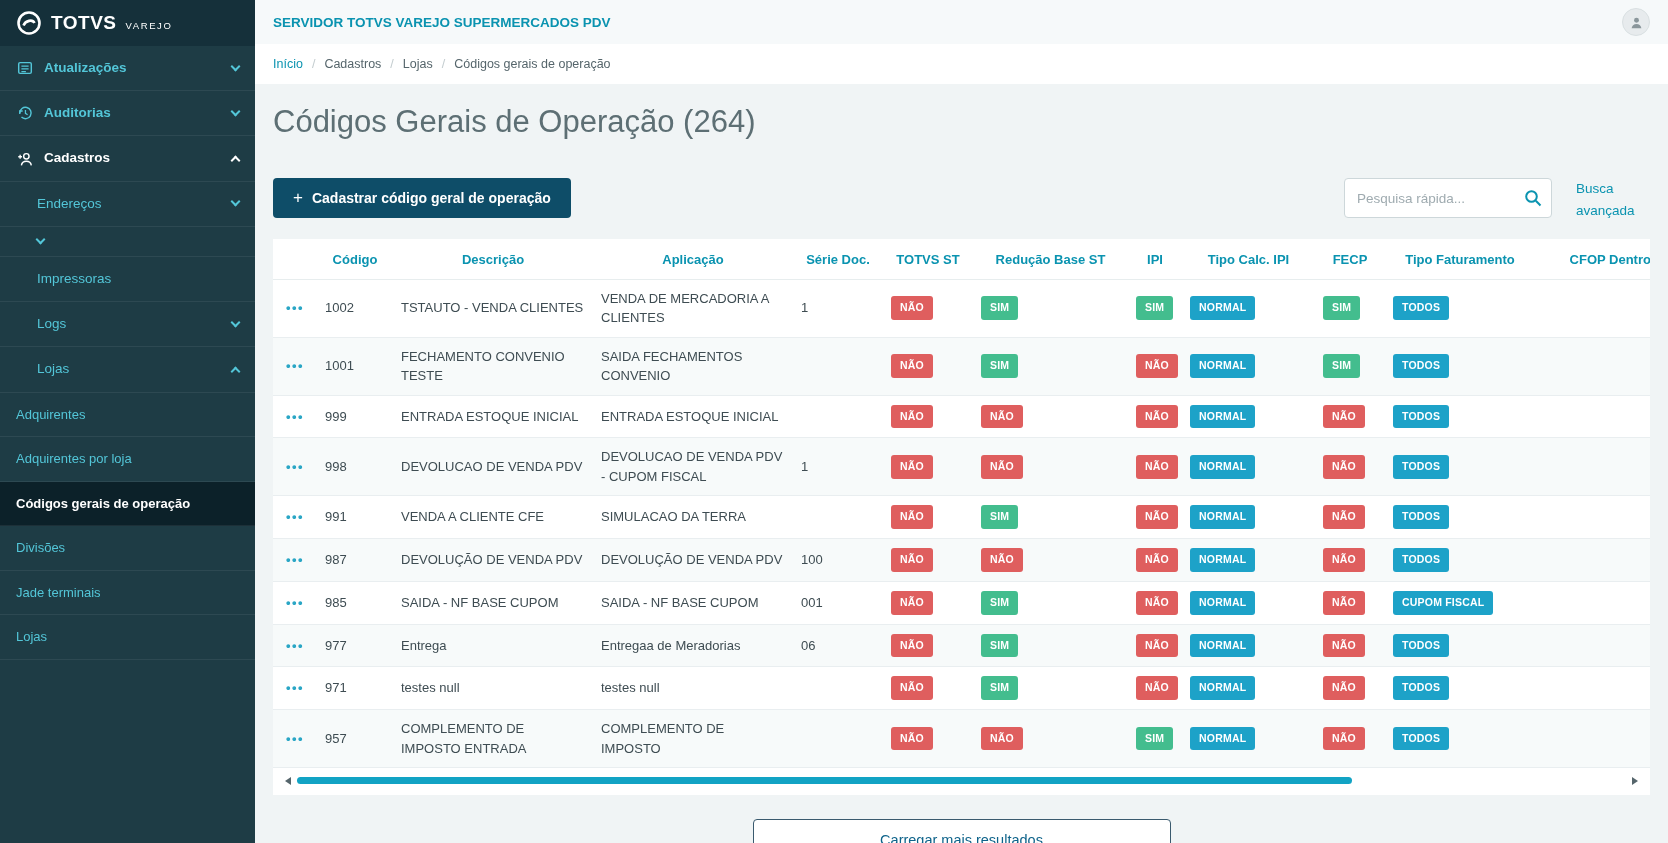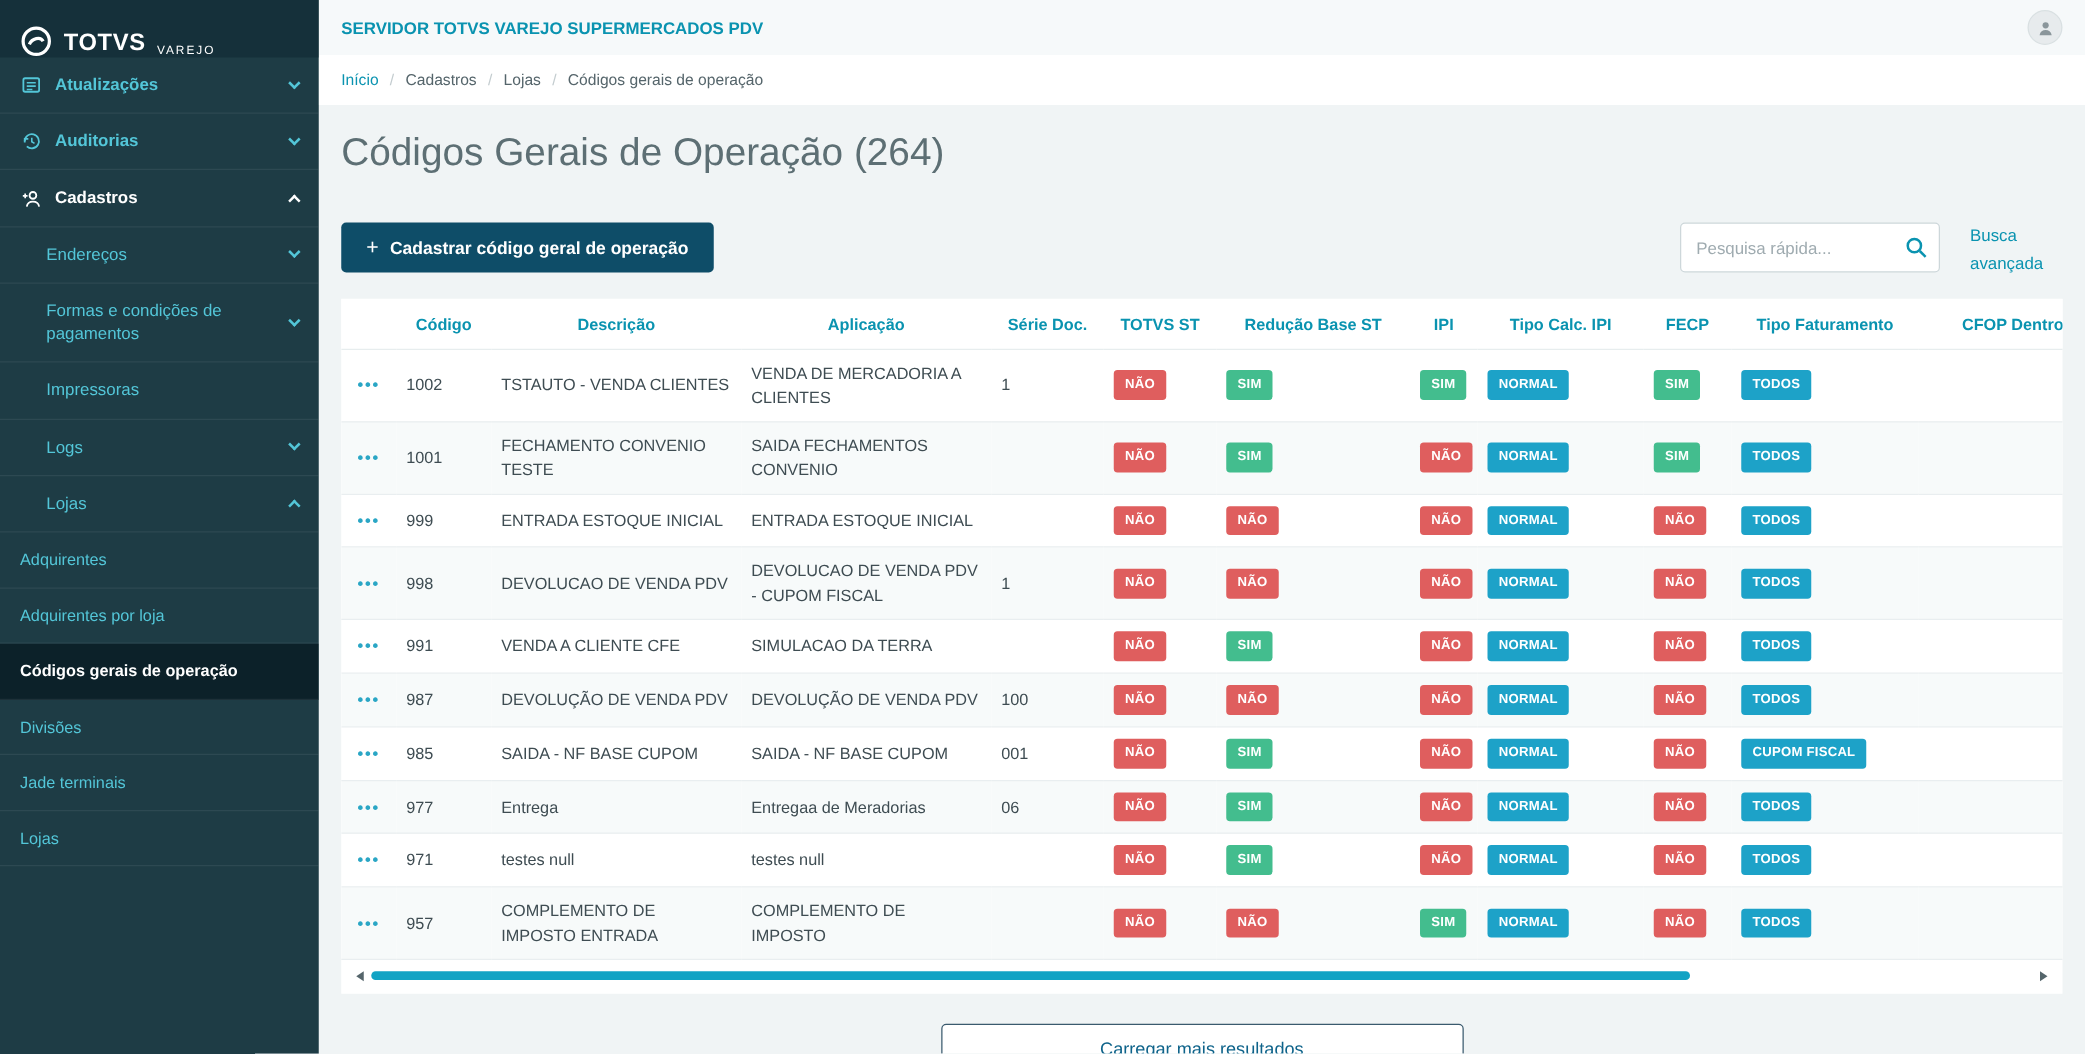"TOTVS" .logo { align-items: flex-end -> center }
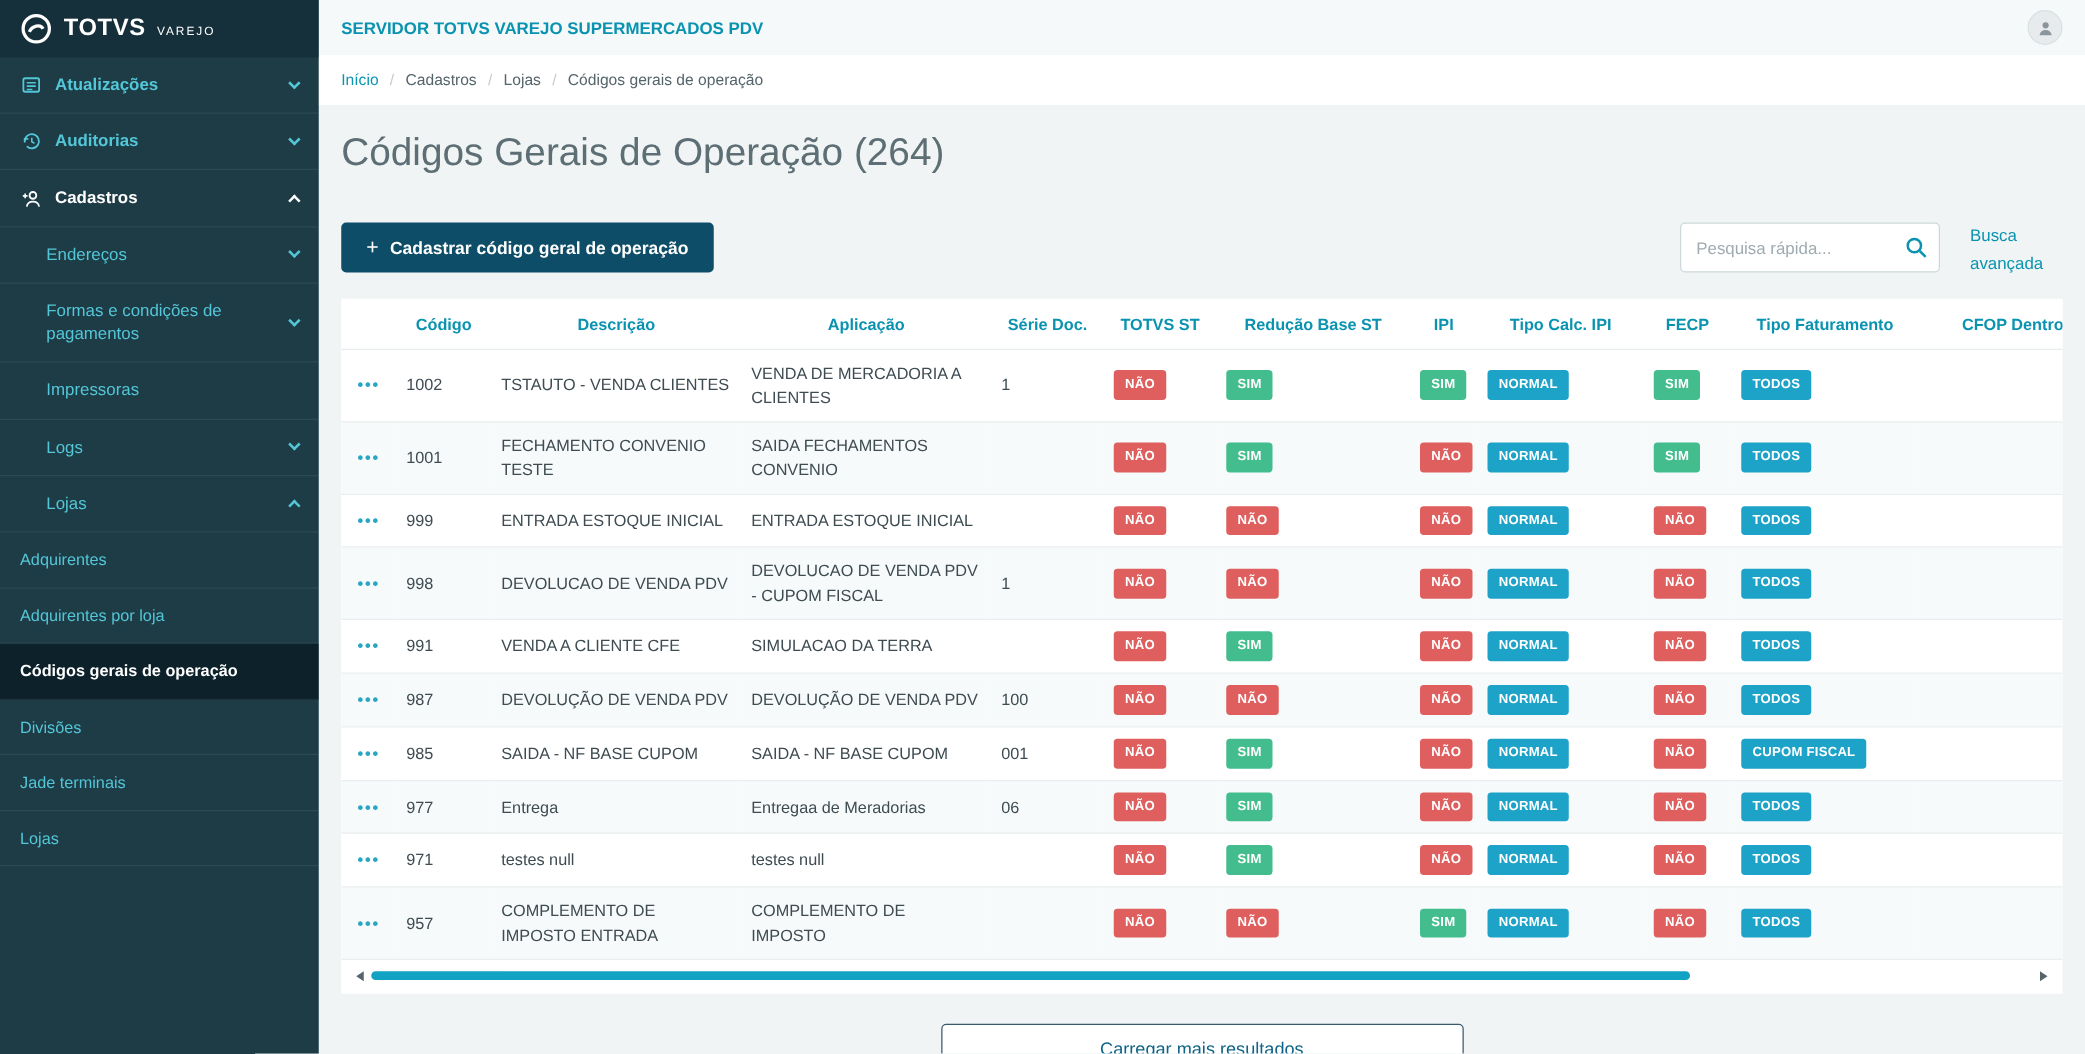"Formas e condições de pagamentos" span.mi-label { html: <span>Formas e condições de pagamentos</span> -> none }
